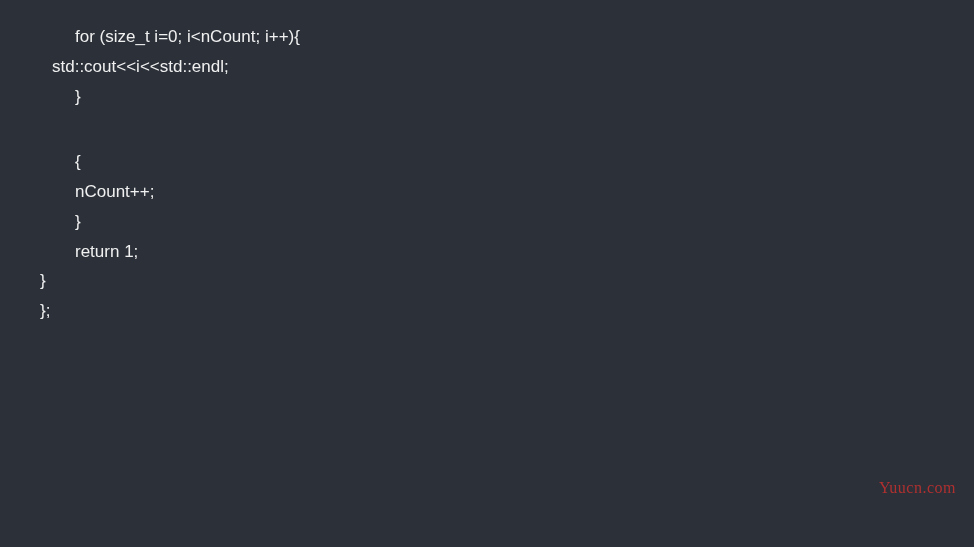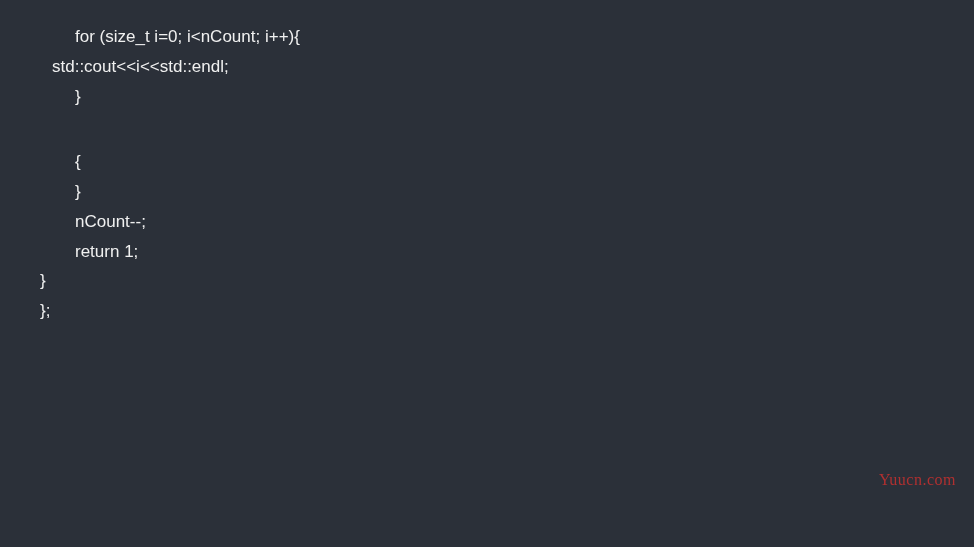"nCount++;" div.code-line { html: none -> <div>nCount++;</div> }
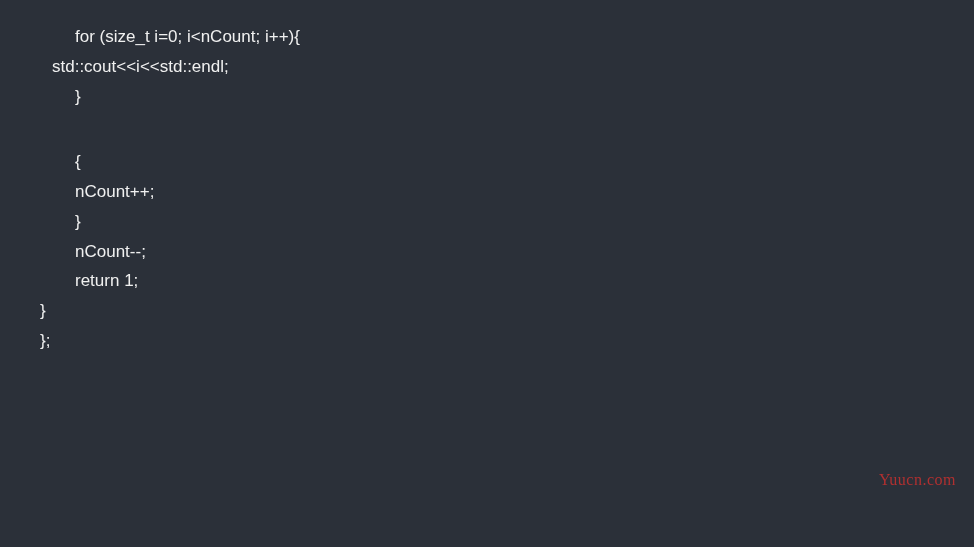"nCount--;" div.code-line { html: <div>nCount--;</div> -> none }
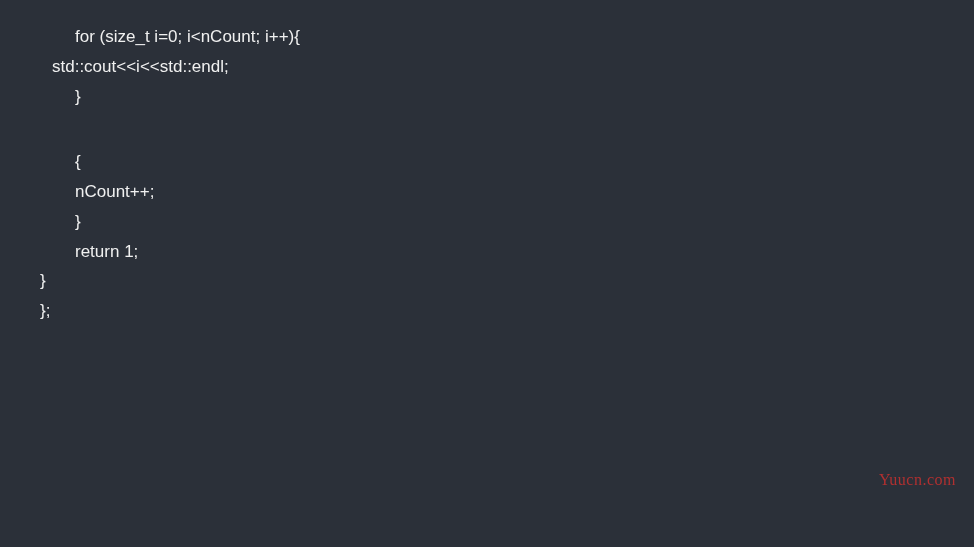"Yuucn.com" .watermark { bottom: 58px -> 50px }
